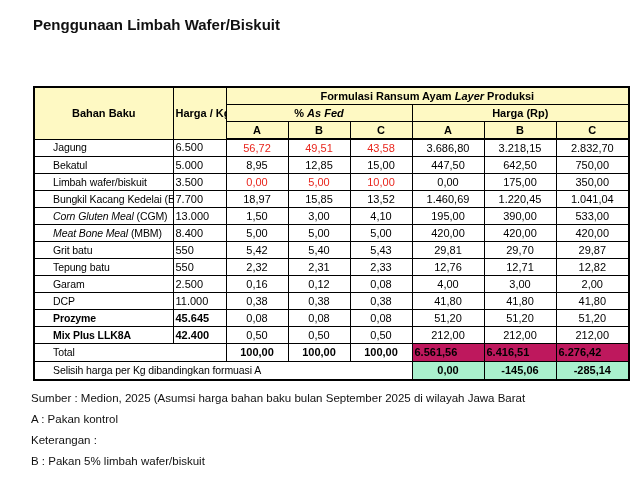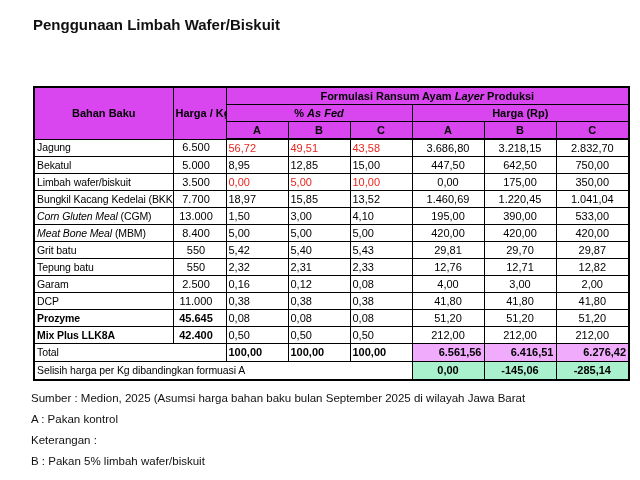"Formulasi Ransum Ayam Layer Produksi" .tbl thead th { background: #d946ef -> #fef9c3 }
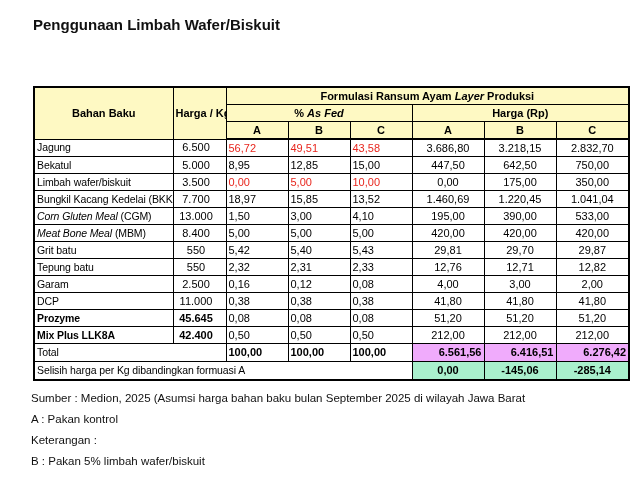"Jagung" td.lbl { padding-left: 2px -> 18px }
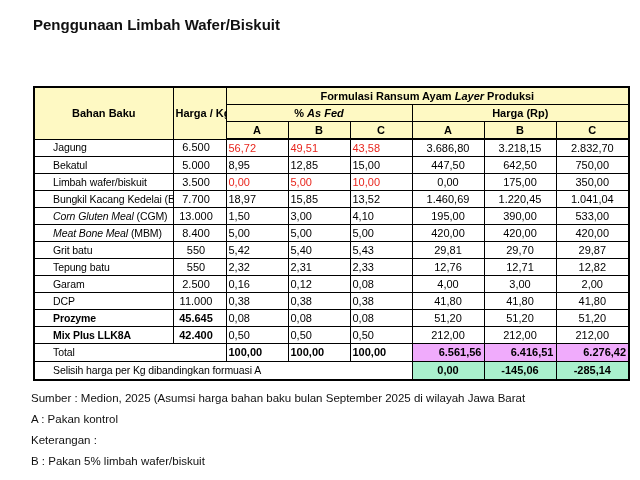"6.500" td.hk { text-align: center -> left }
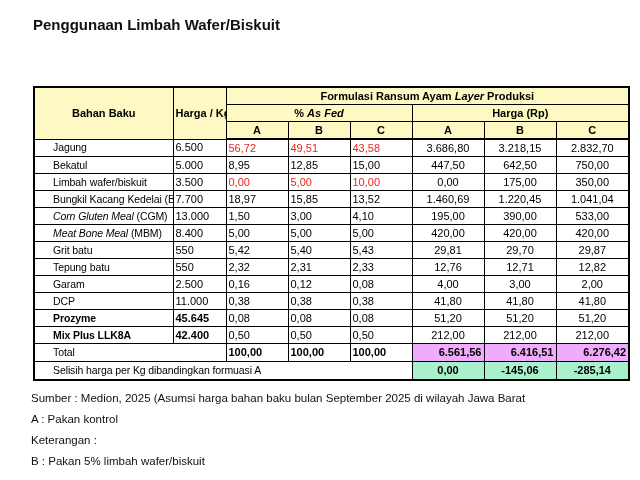"56,72" td.pc { text-align: none -> center }
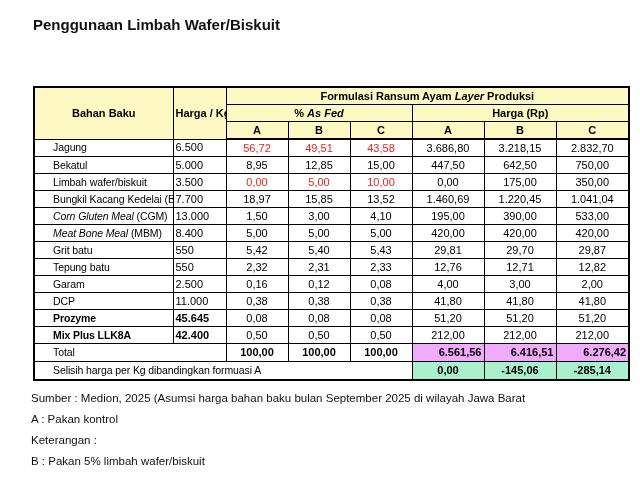"6.561,56" td.ylw { background: #f0abfc -> #be185d; text-align: right -> left }
